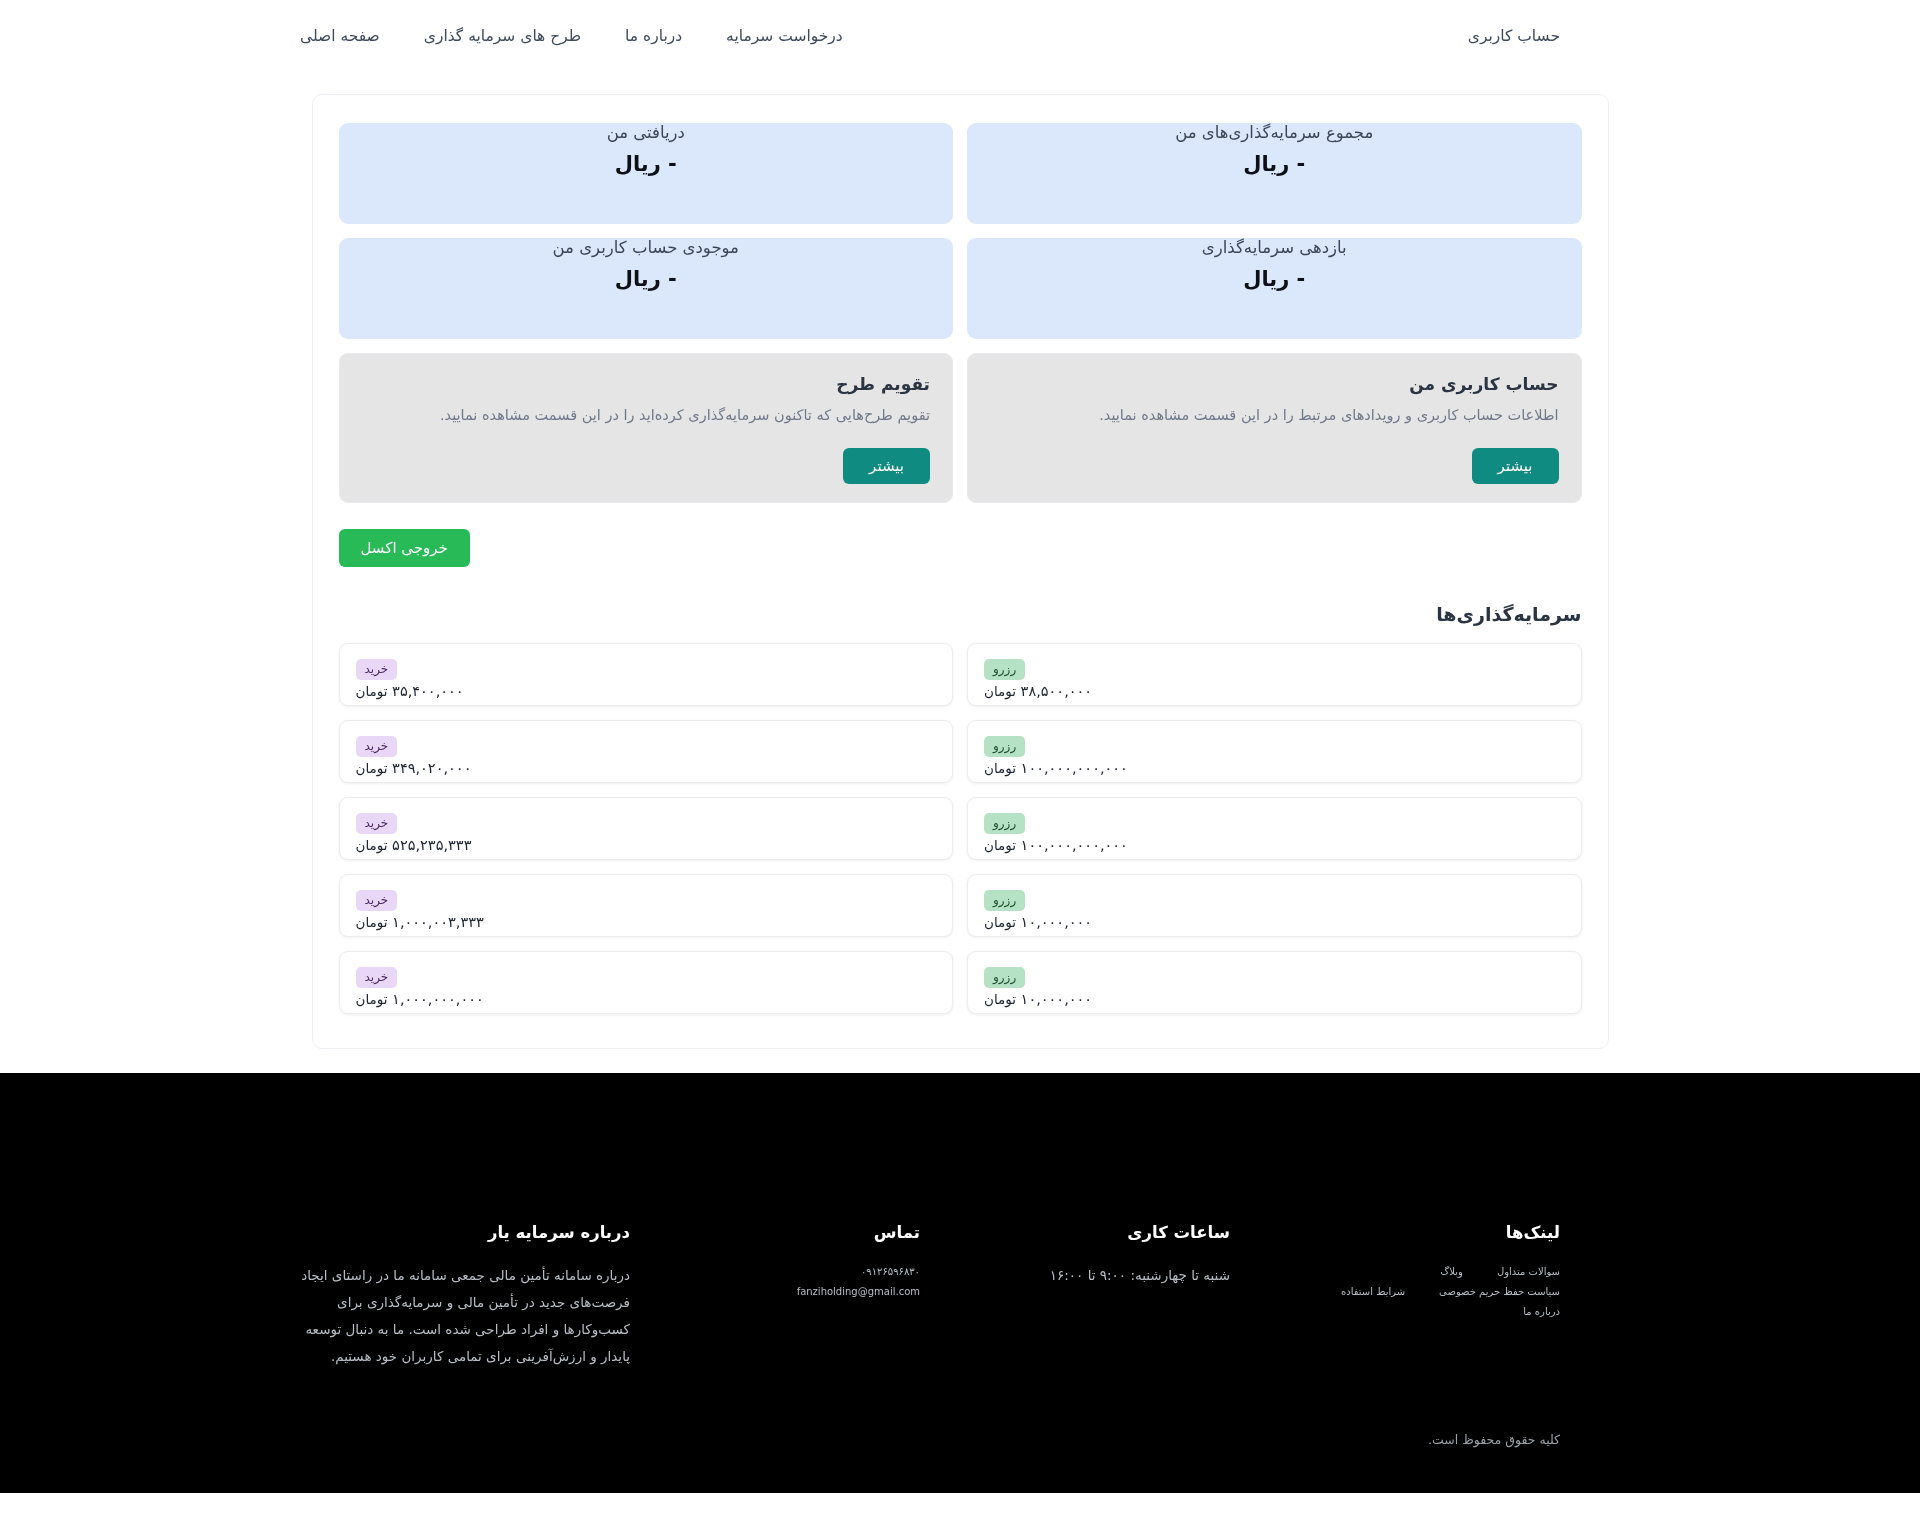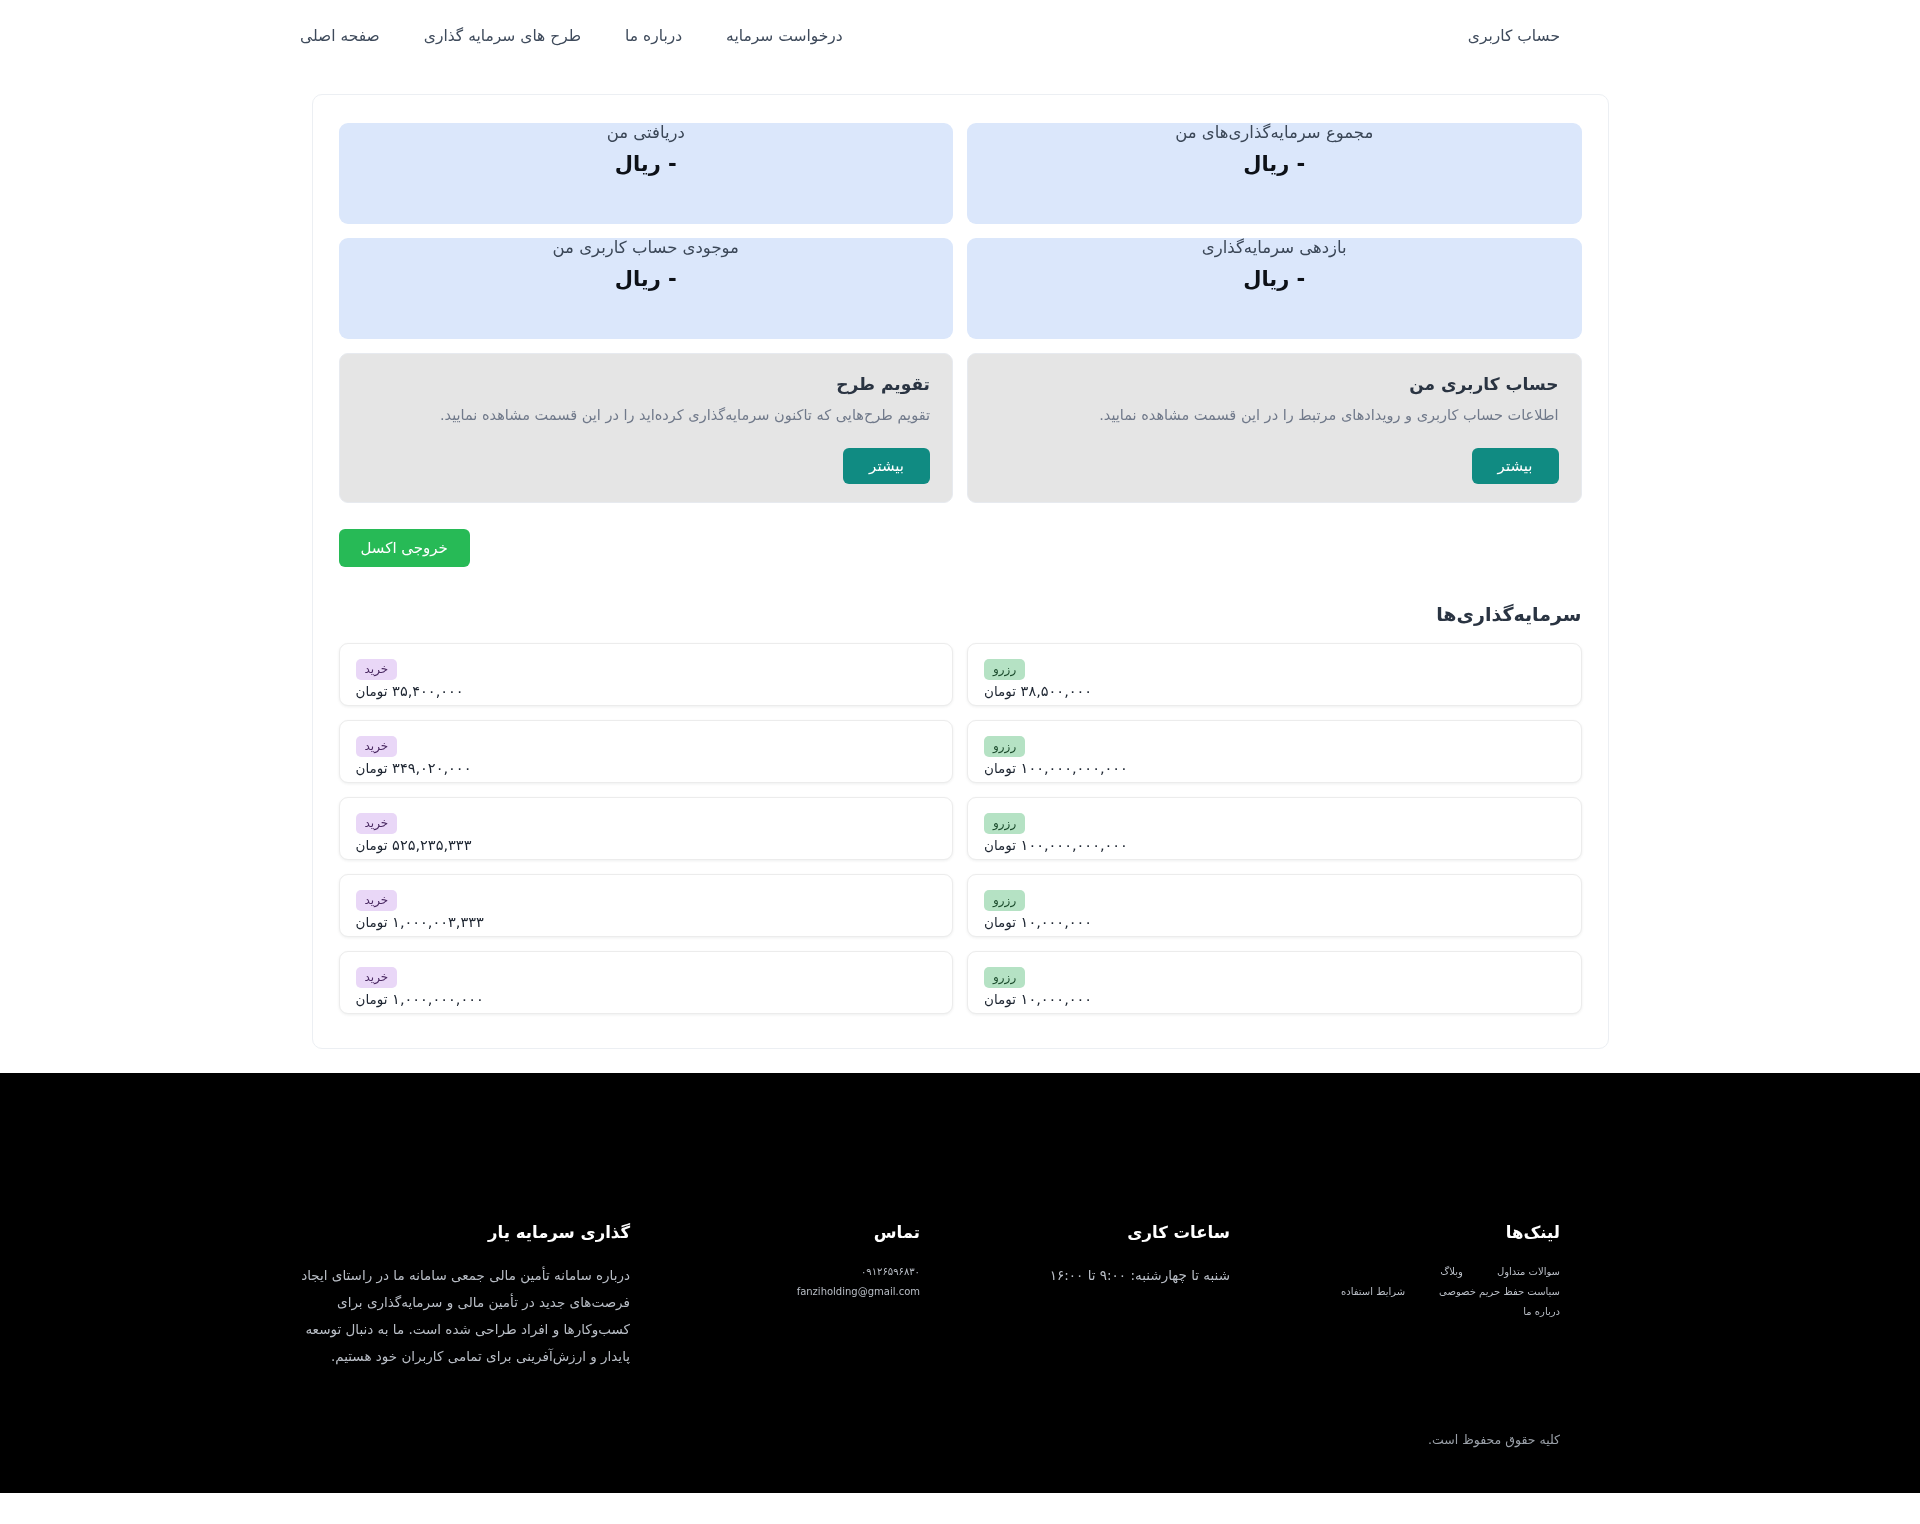"گذاری سرمایه یار" div.fheading { text: گذاری -> درباره }
